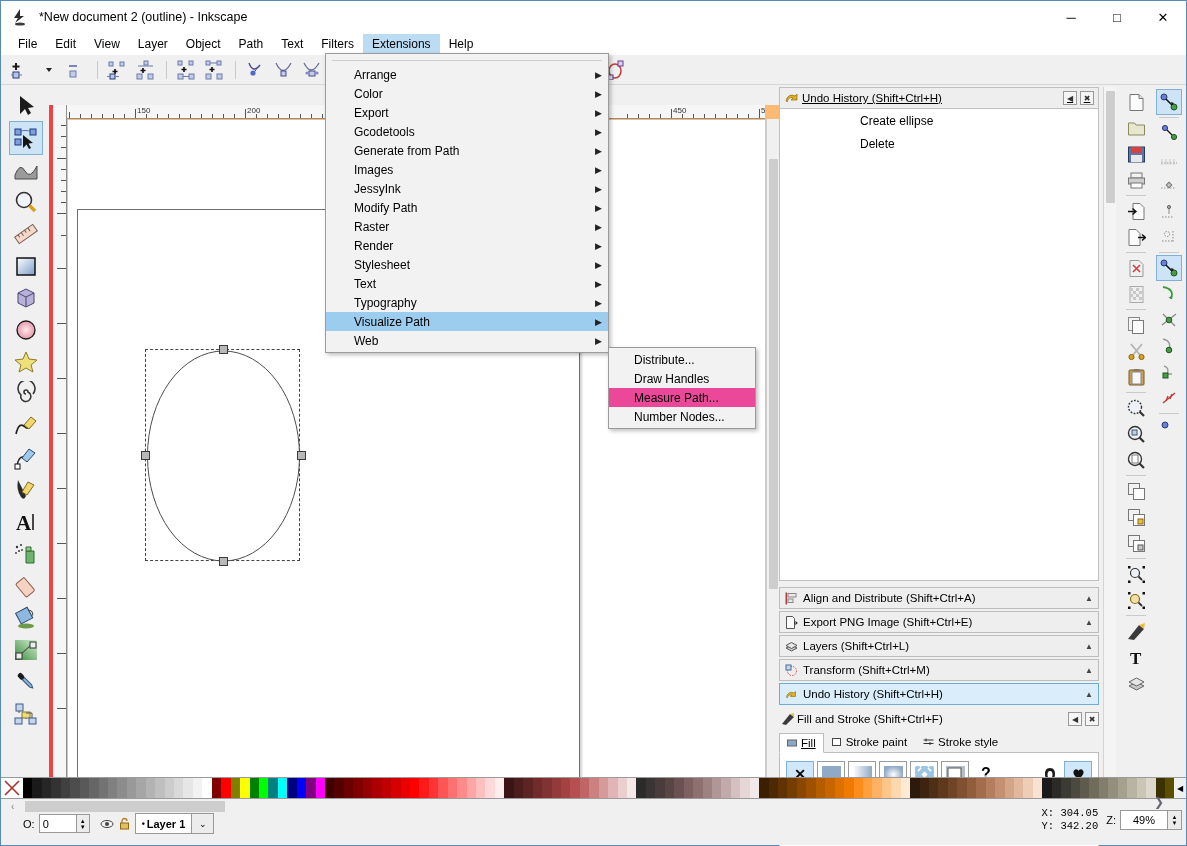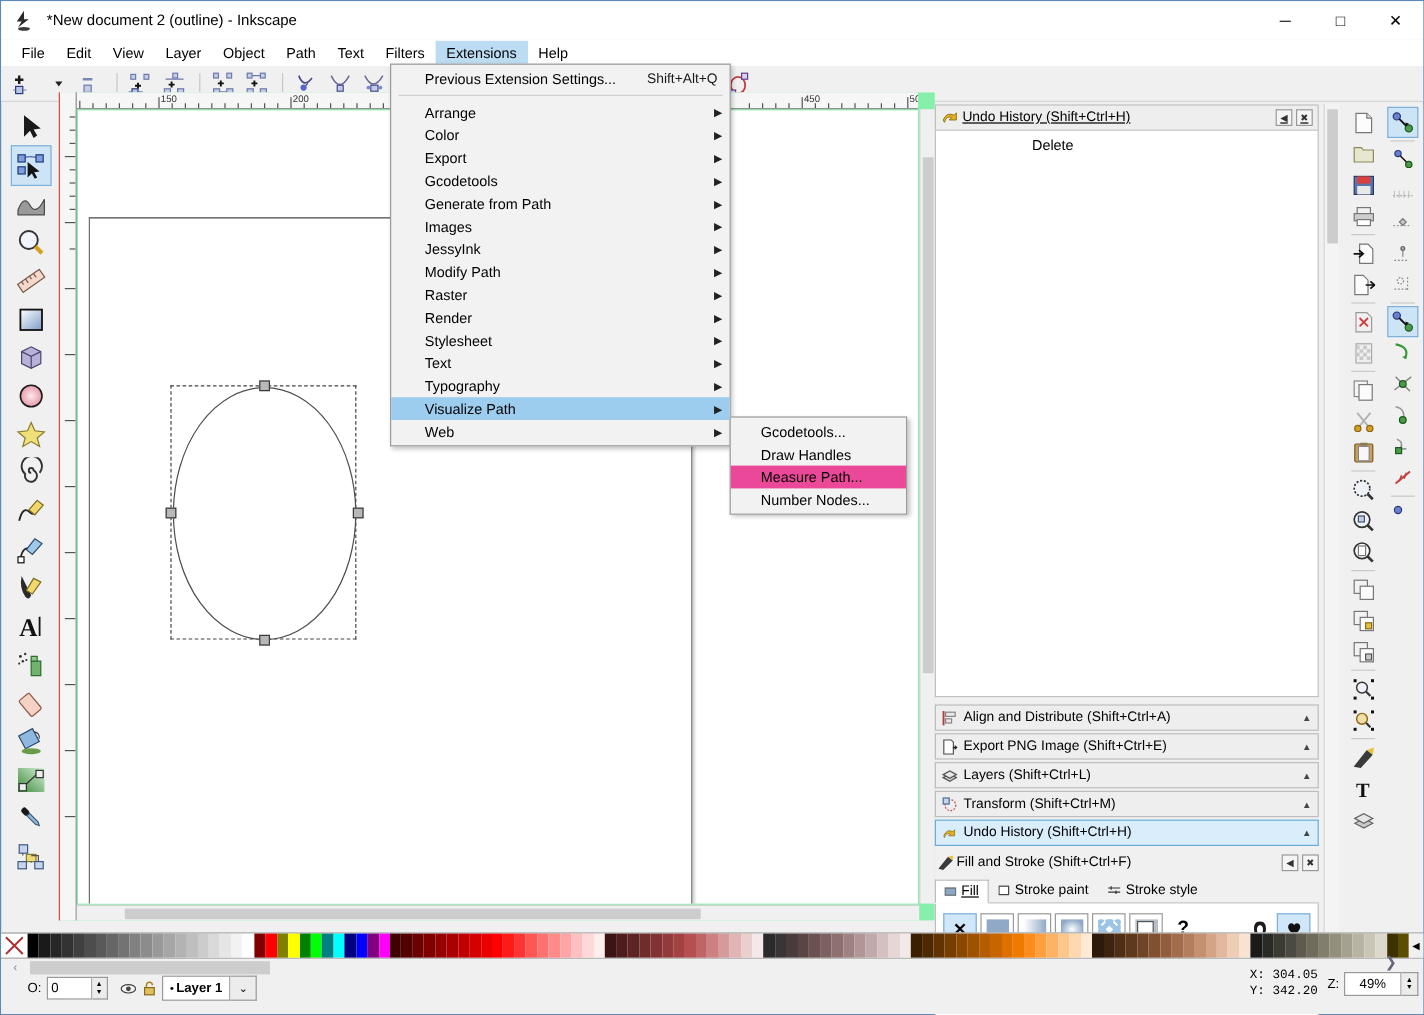"Previous Extension Settings..." div.dd-item { html: <div> <span>Previous Extension Settings...</span> <span>Shift+Alt+Q</span> </div> -> none }
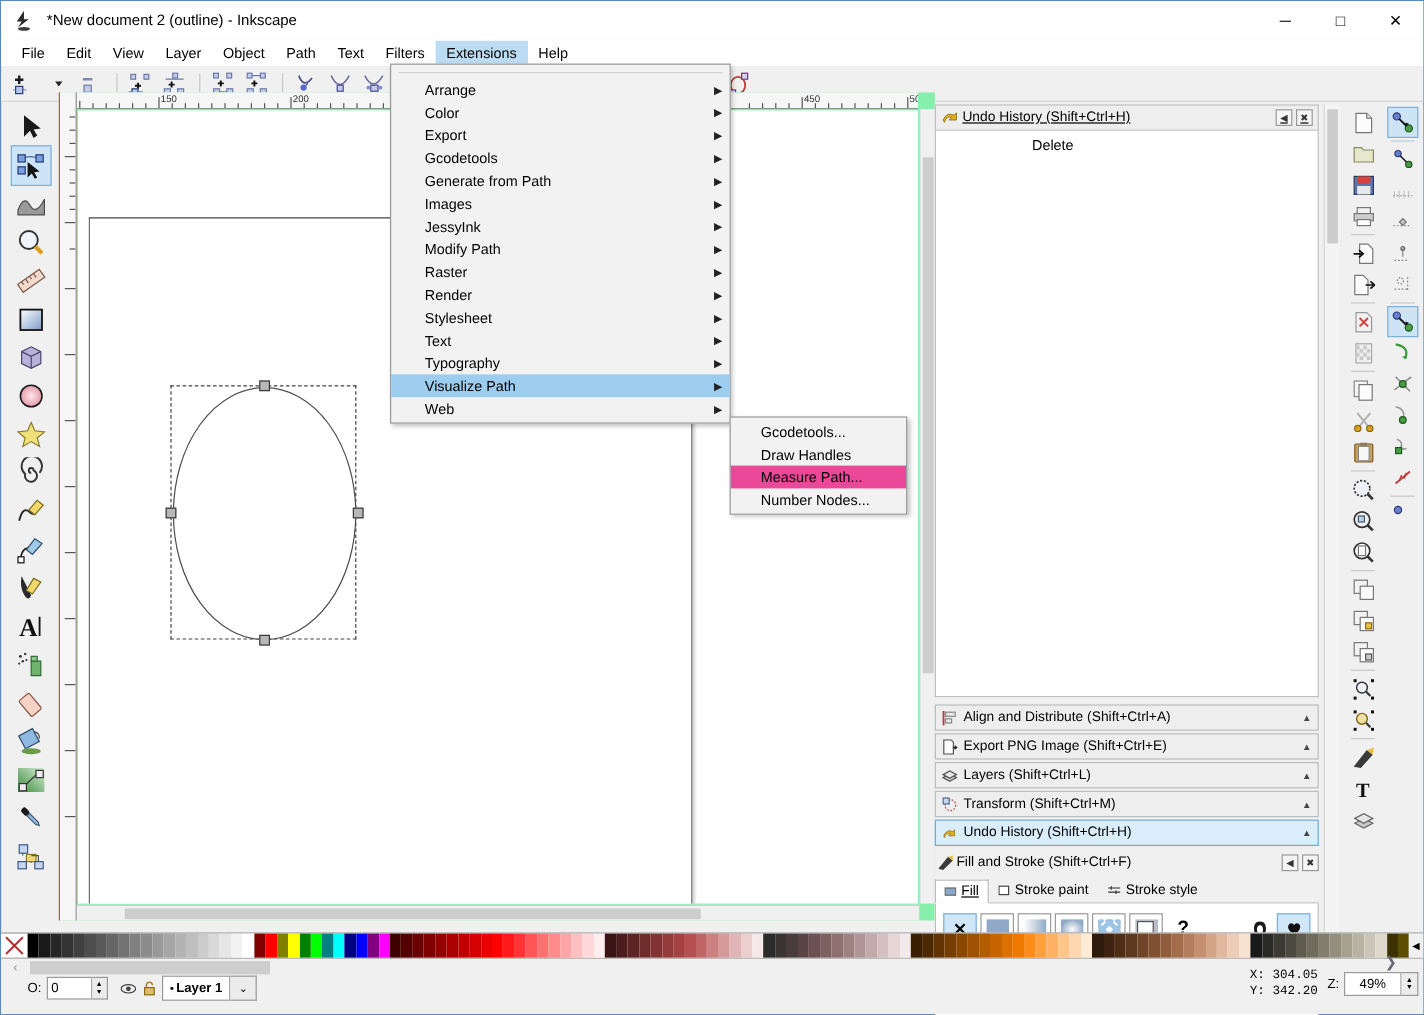"150" .canvaswrap { background: #86efac -> #fdba74; border-left: 1px solid #ef4444 -> 4px solid #ef4444; top: 76px -> 104px }
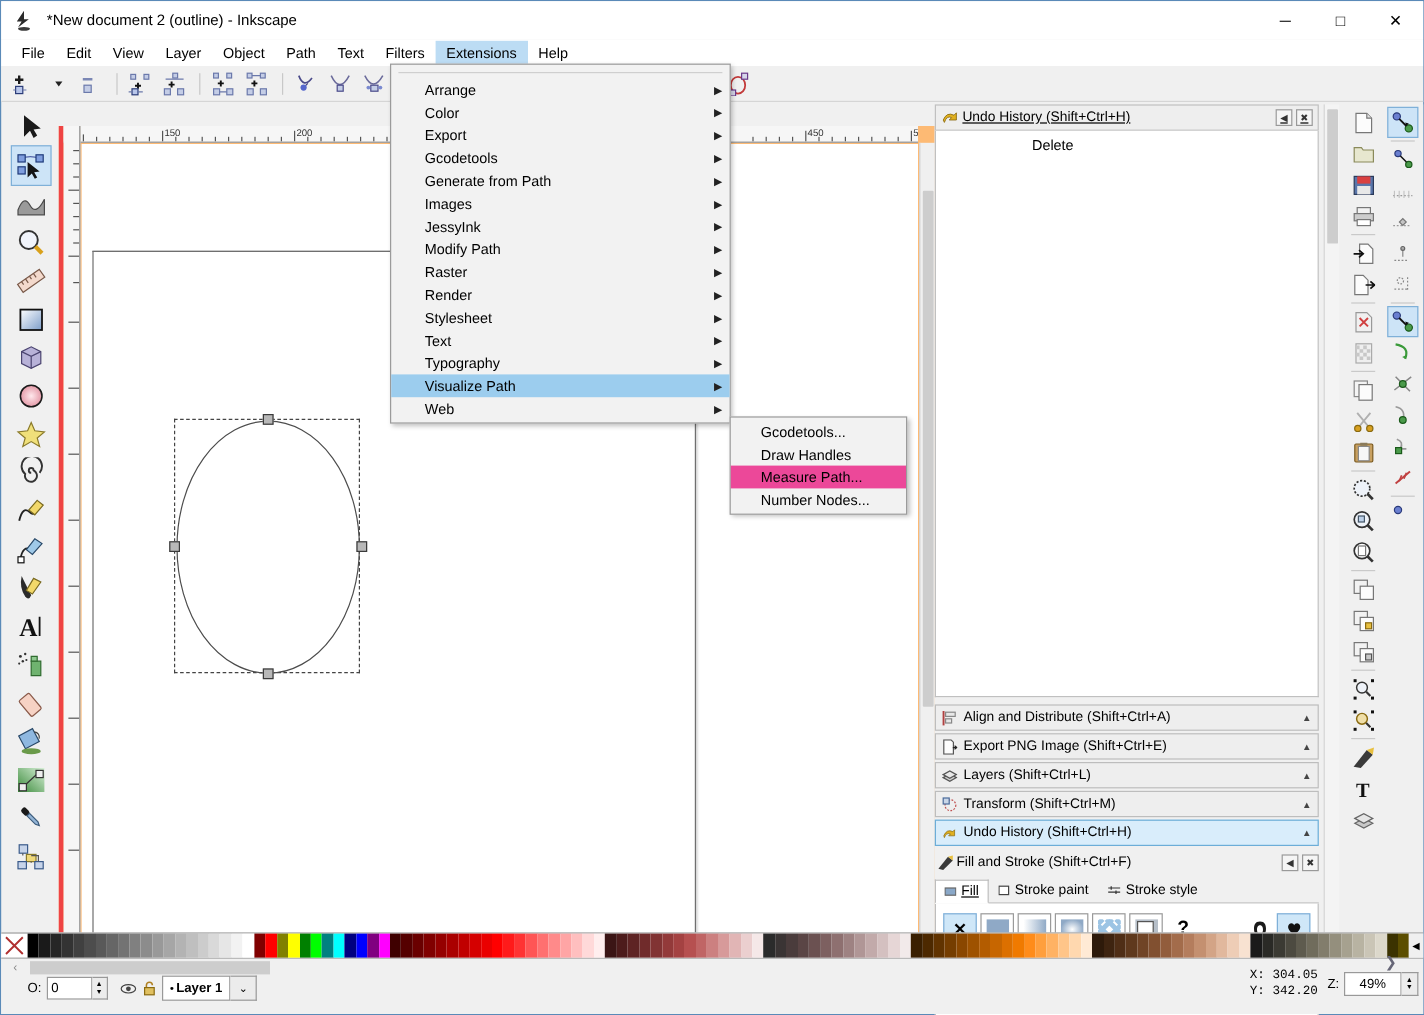"Create ellipse" div.undo-row { html: none -> <div> <span>Create ellipse</span> </div> }
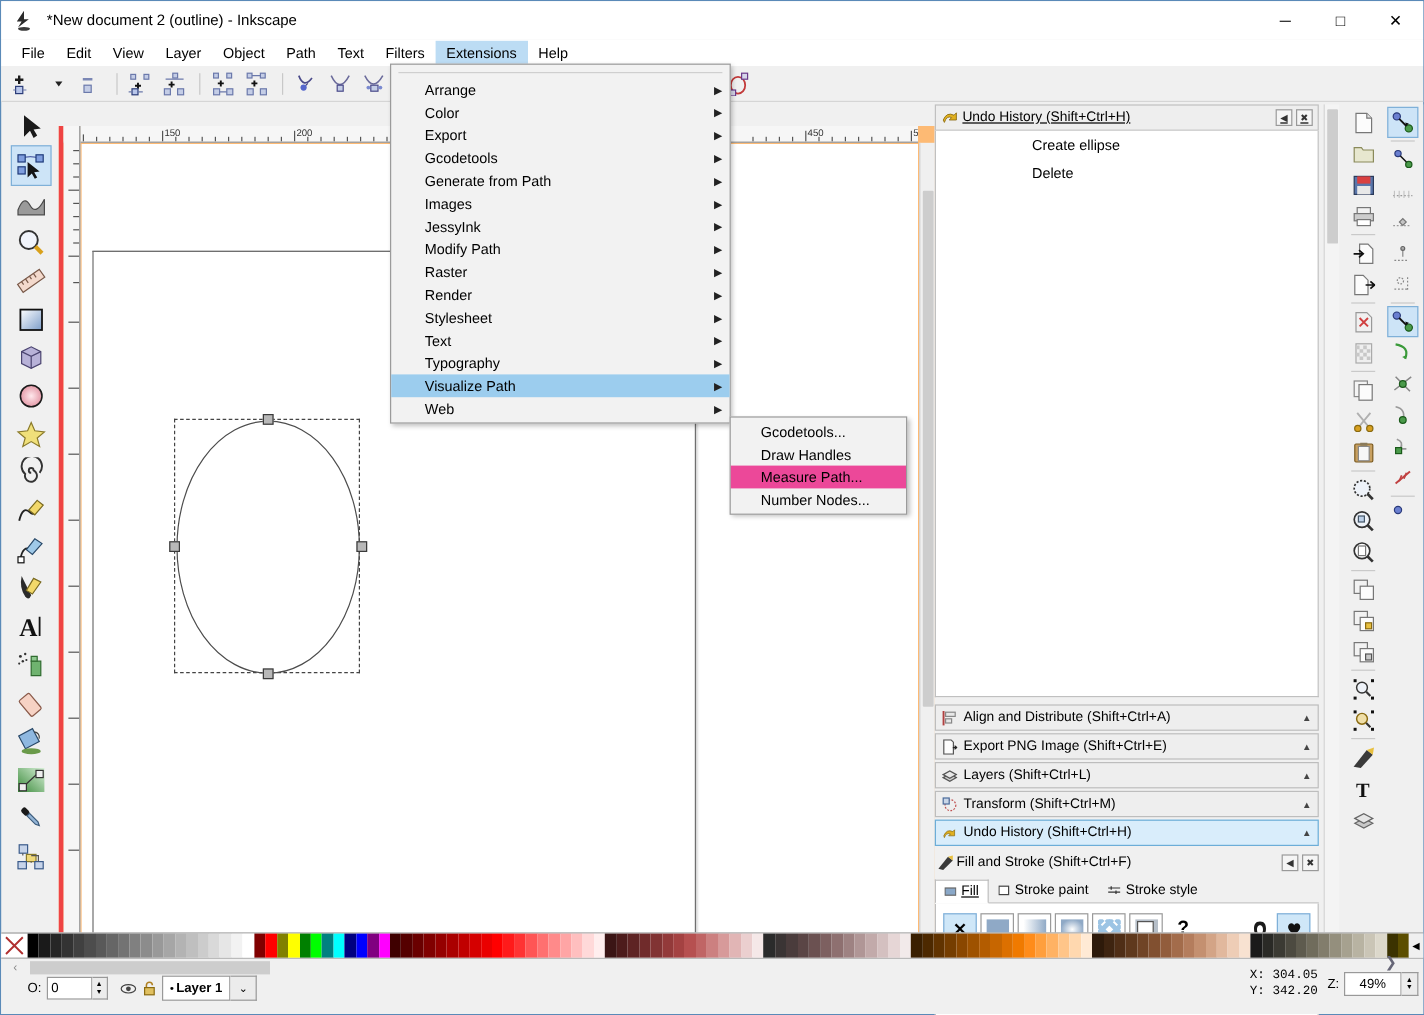"Gcodetools..." span { text: Gcodetools -> Distribute }
